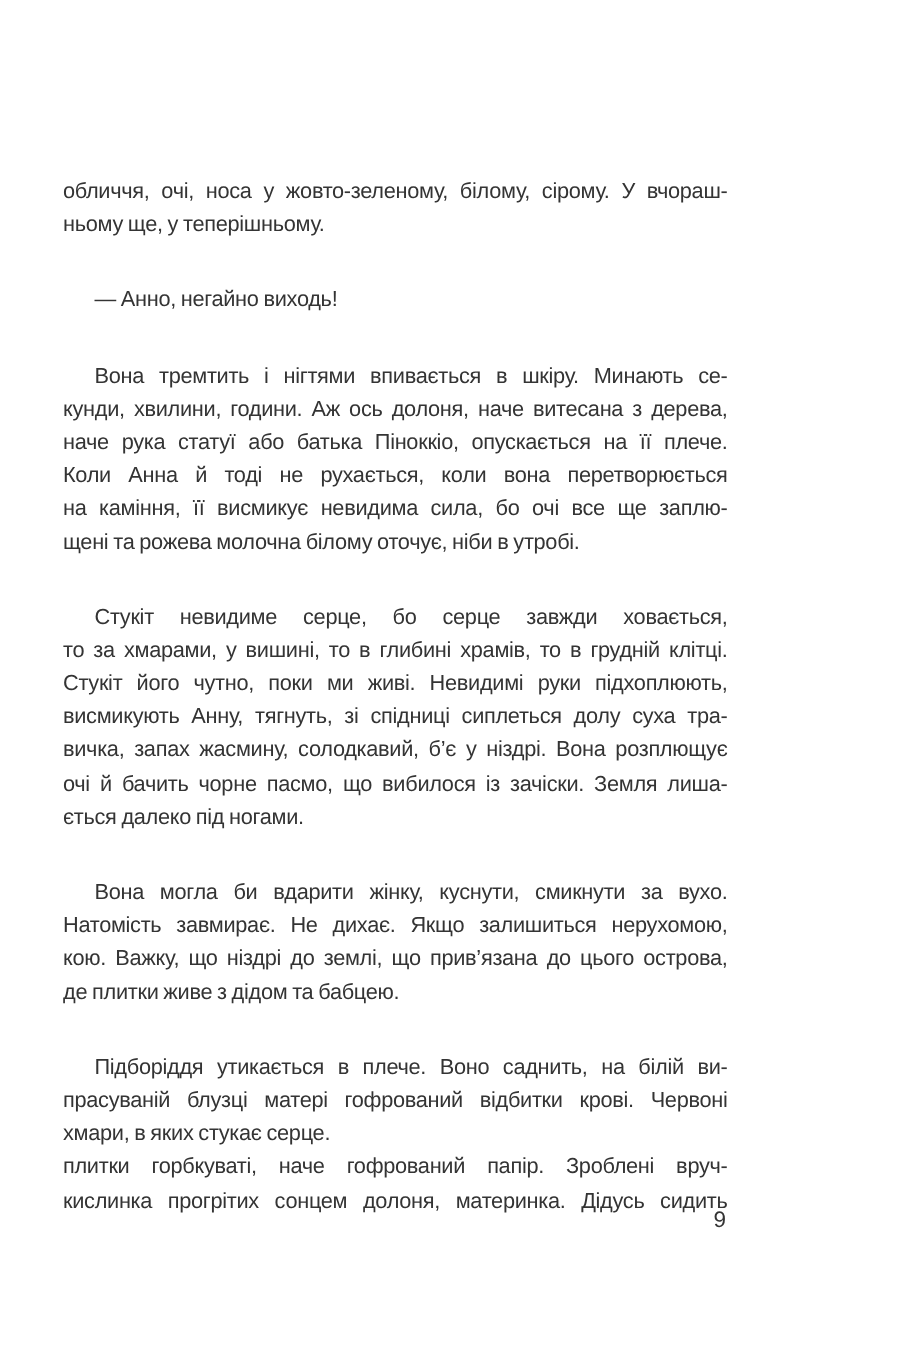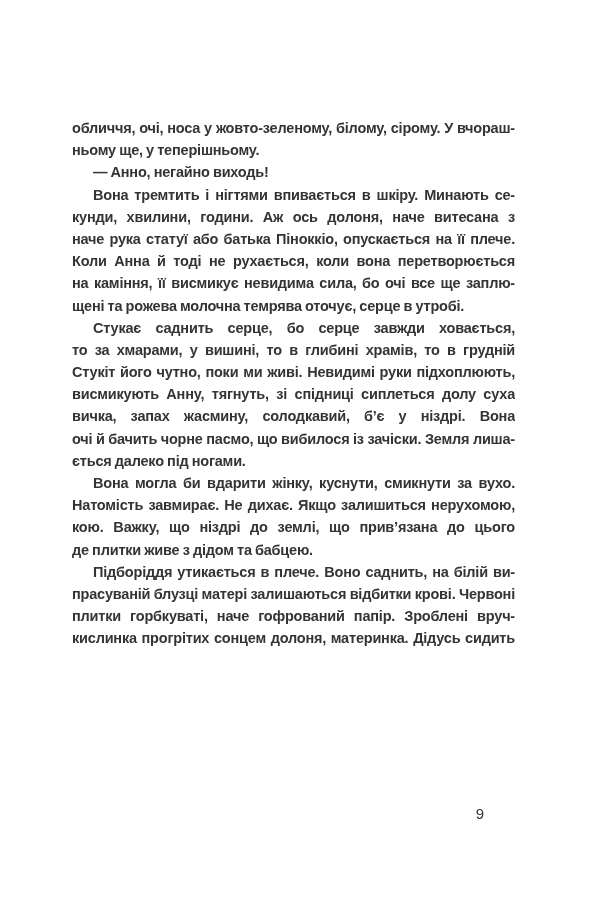"обличчя, очі, носа у жовто-зеленому," .text-column { font-weight: bold -> none; left: 72px -> 42px }
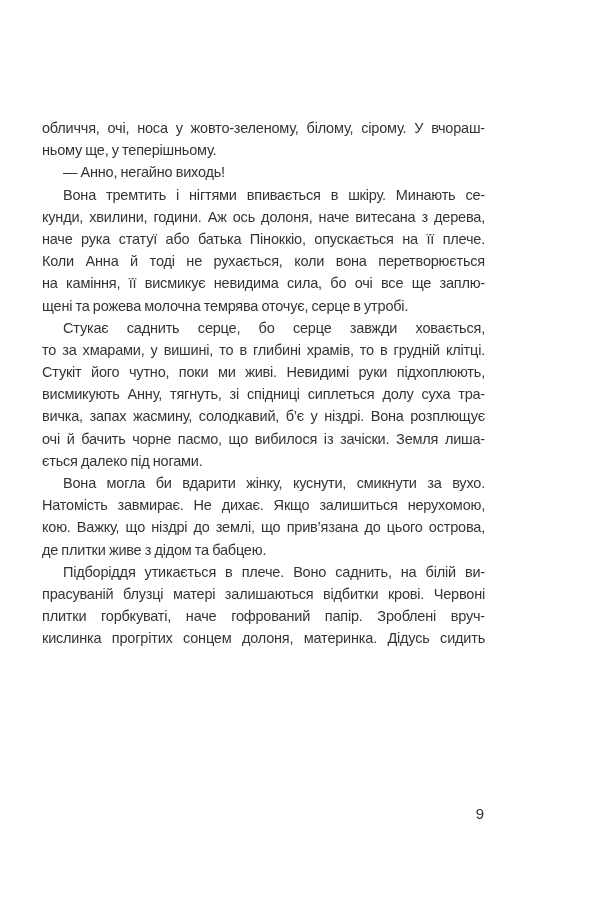"— Анно, негайно виходь!" .text-line.indent { margin-top: none -> 28px }
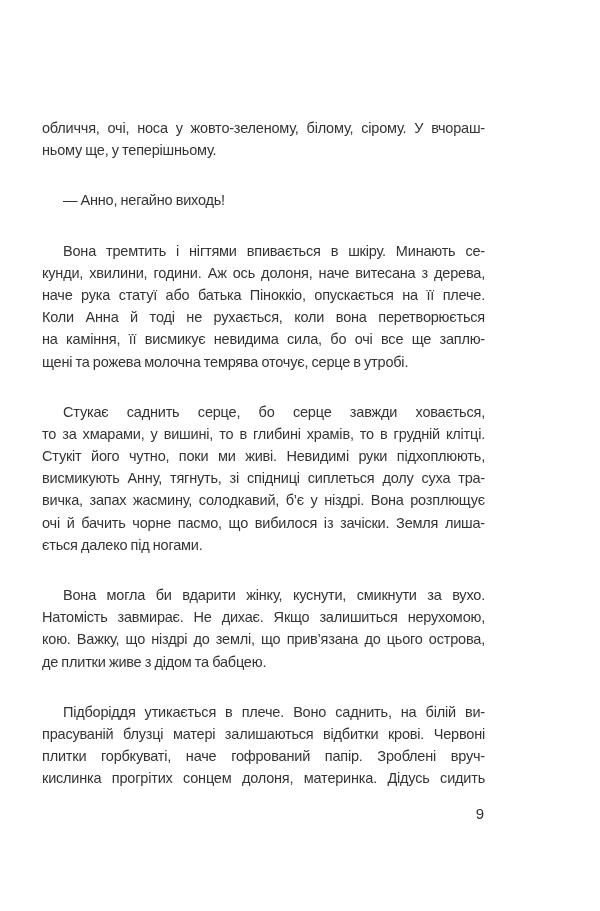"щені та рожева молочна темрява" div.text-line { text: темрява оточує, серце -> білому оточує, ніби }
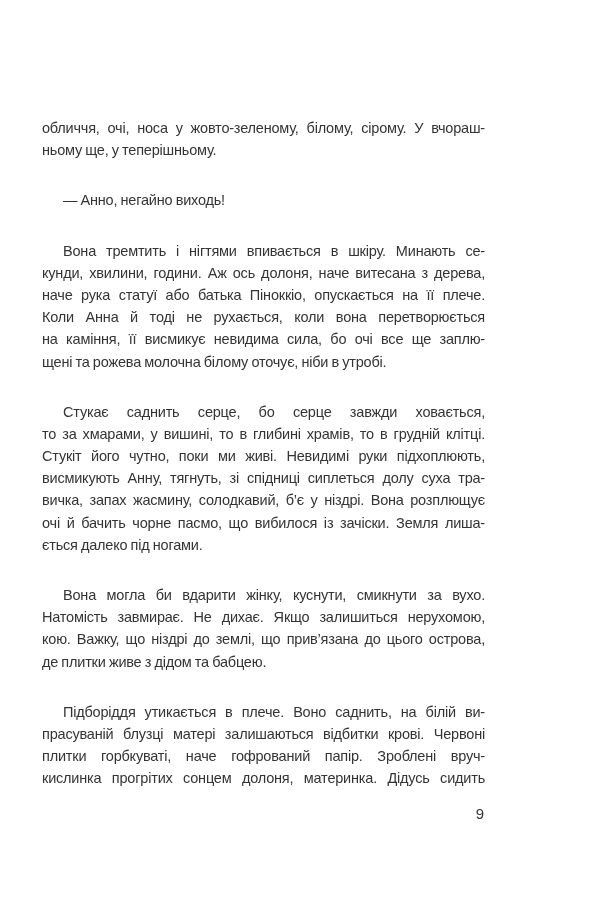"Стукає саднить серце, бо серце" div.text-line { text: Стукає саднить -> Стукіт невидиме }
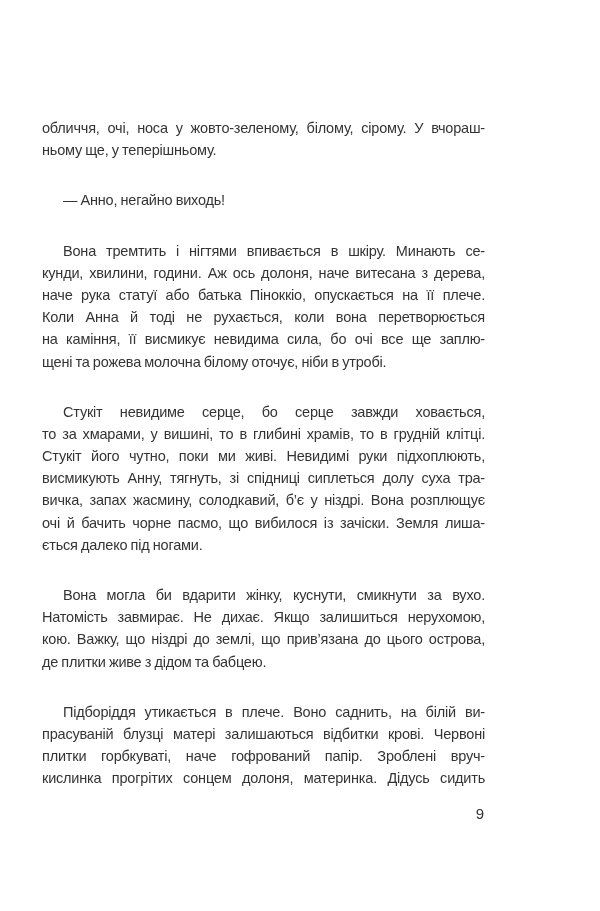"прасуваній блузці матері залишаються" div.text-line { text: залишаються -> гофрований }
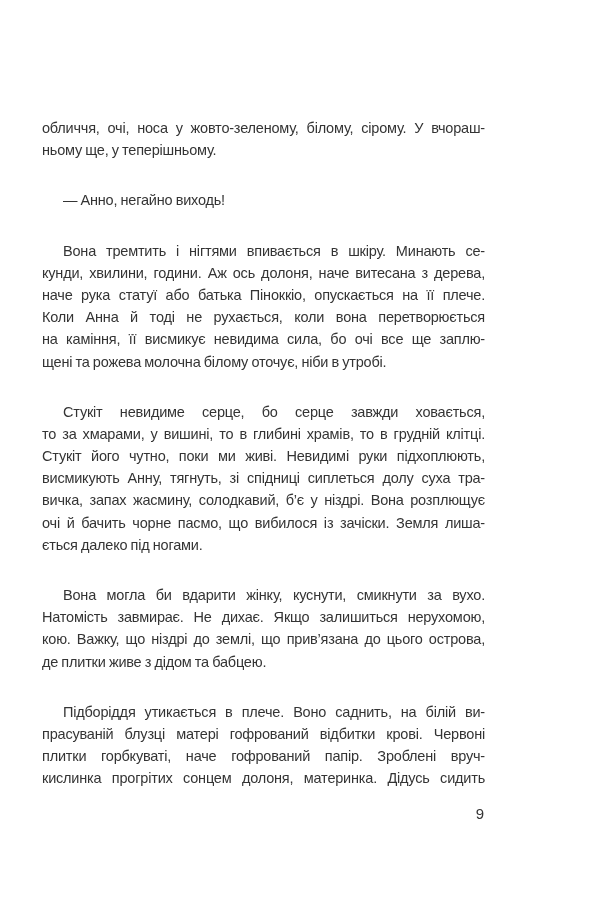"хмари, в яких стукає серце." div.text-line { html: none -> <div>хмари, в яких стукає серце.</div> }
